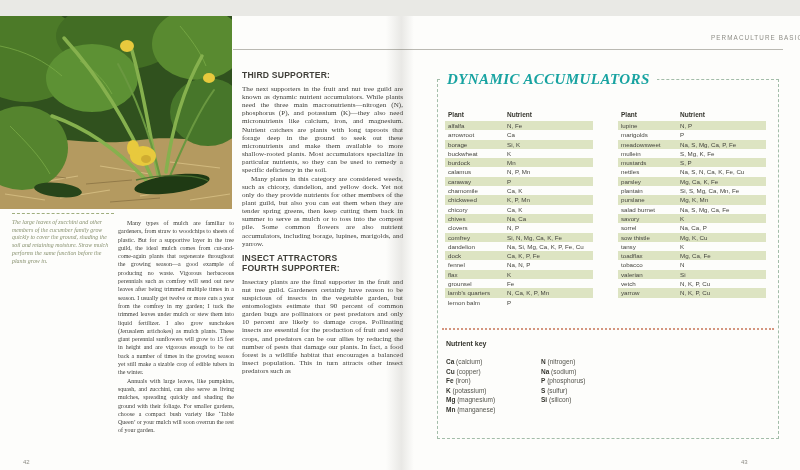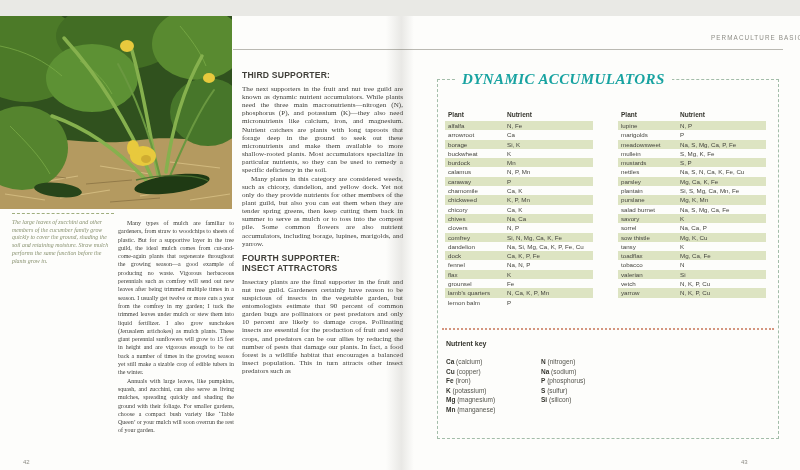"DYNAMIC ACCUMULATORS" .acc-title { left: 17px -> 2px }
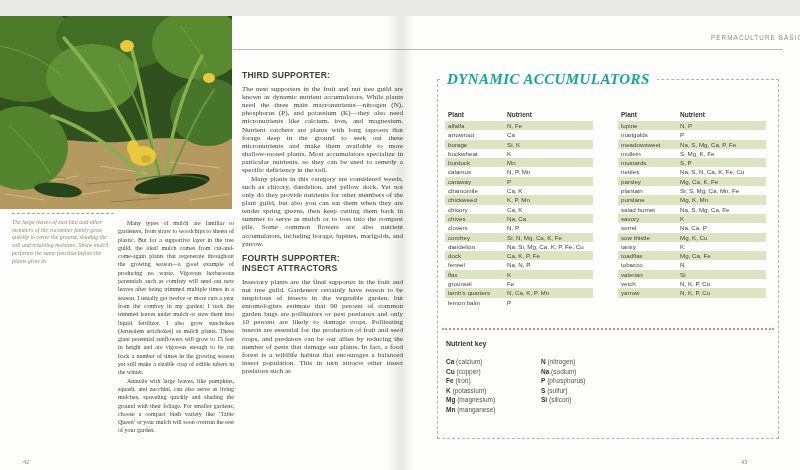"FOURTH SUPPORTER:" div.heading { order: before "INSECT ATTRACTORS" -> after "INSECT ATTRACTORS" }
